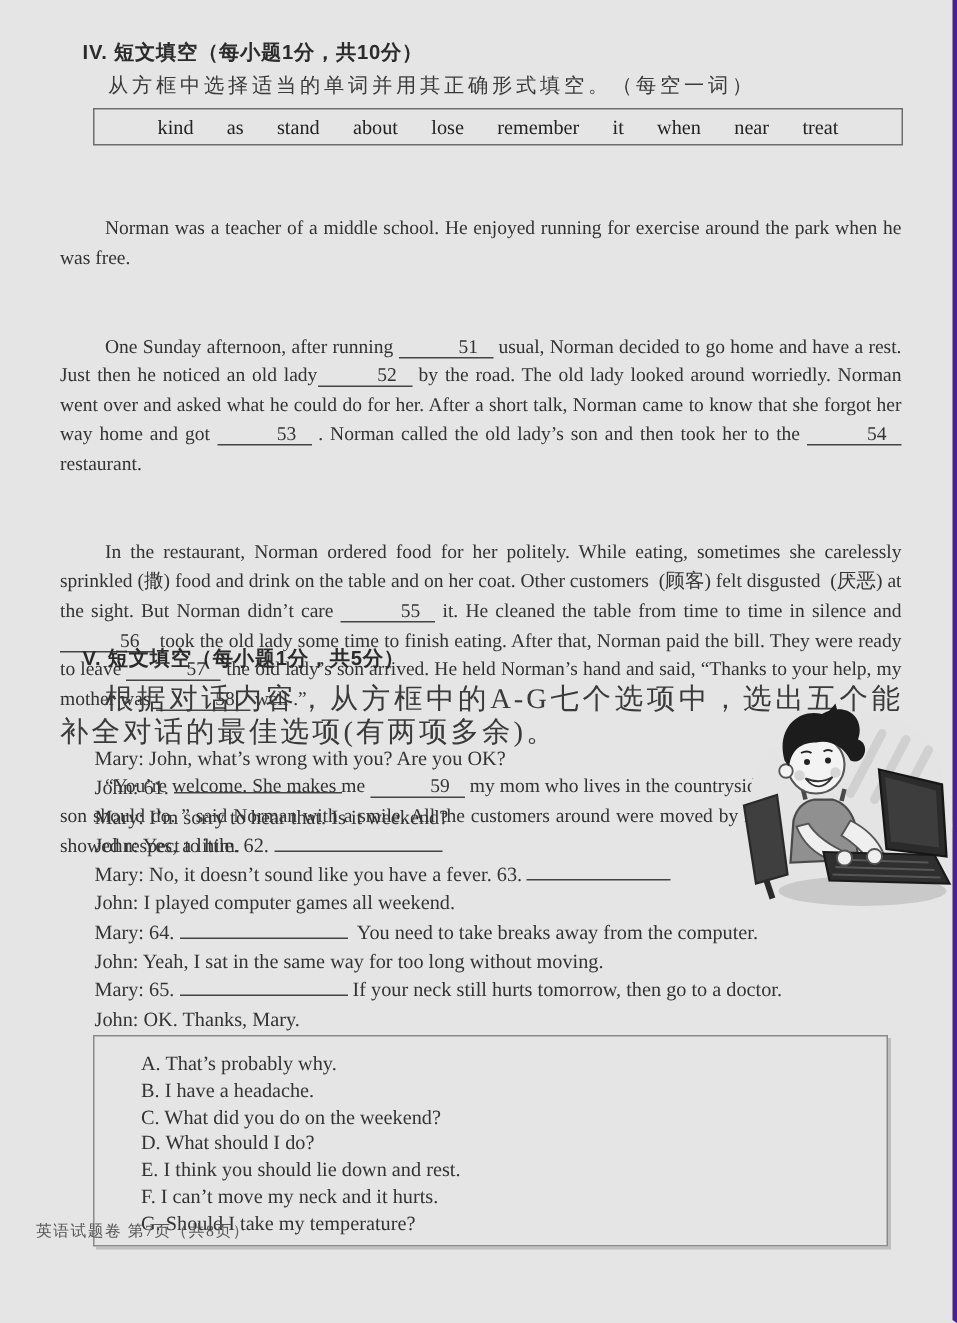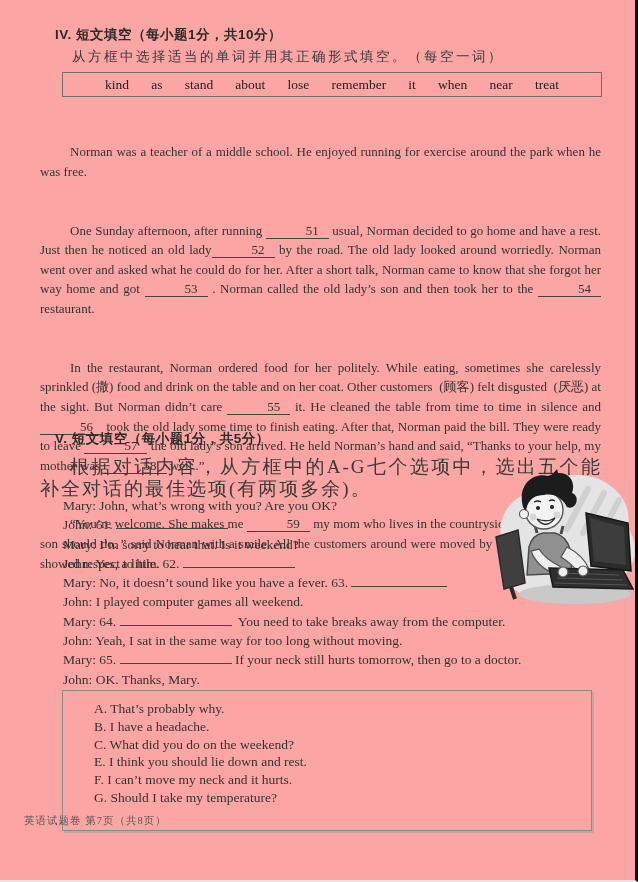"IV. 短文填空（每小题1分，共10分）" .page { background: #fca5a5 -> #e5e5e5; border-right: 3px solid #000000 -> 3px solid #4c1d95 }
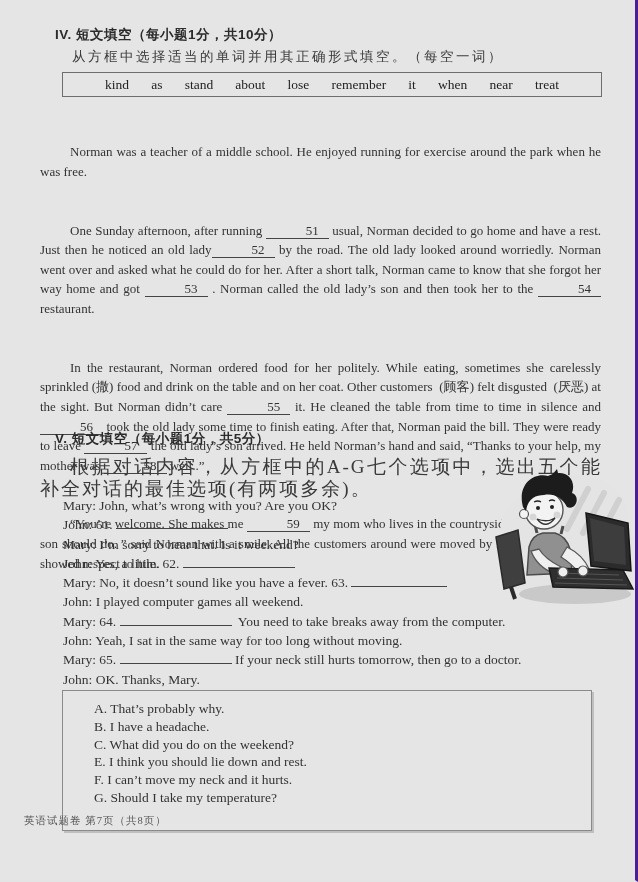"D. What should I do?" div.opt { html: none -> <div>D. What should I do?</div> }
